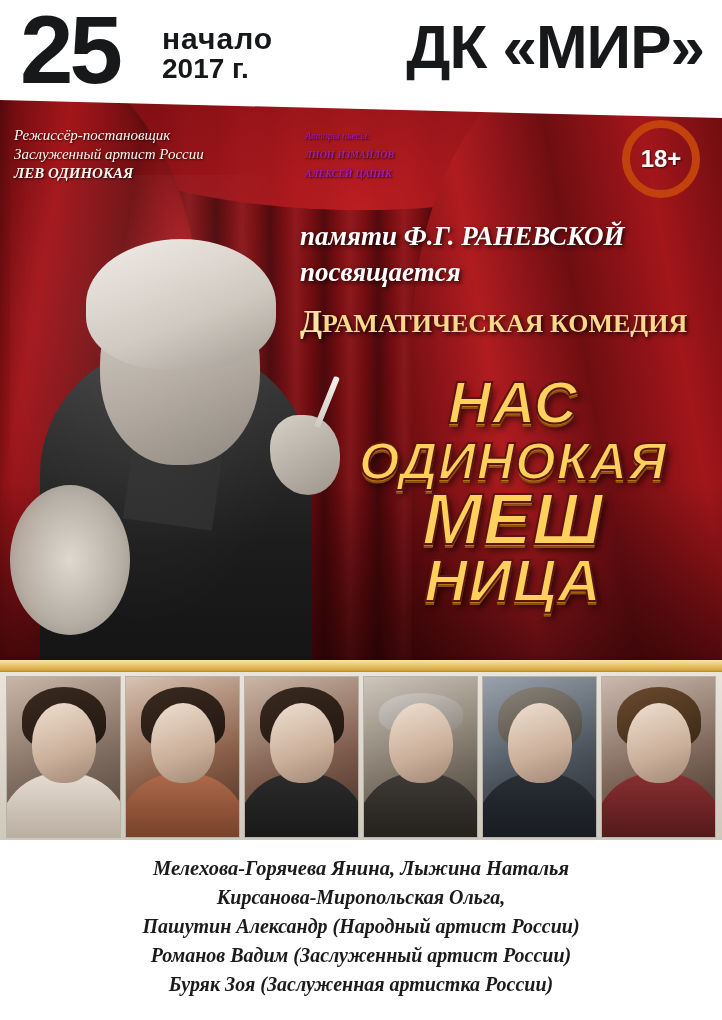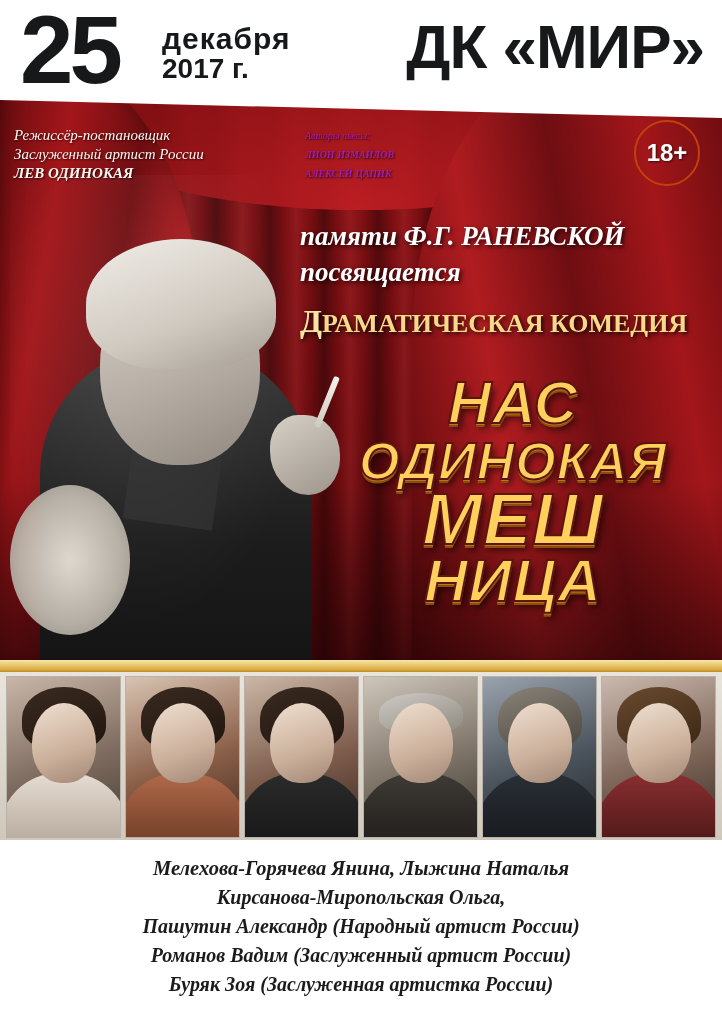"декабря" div.month { text: декабря -> начало }
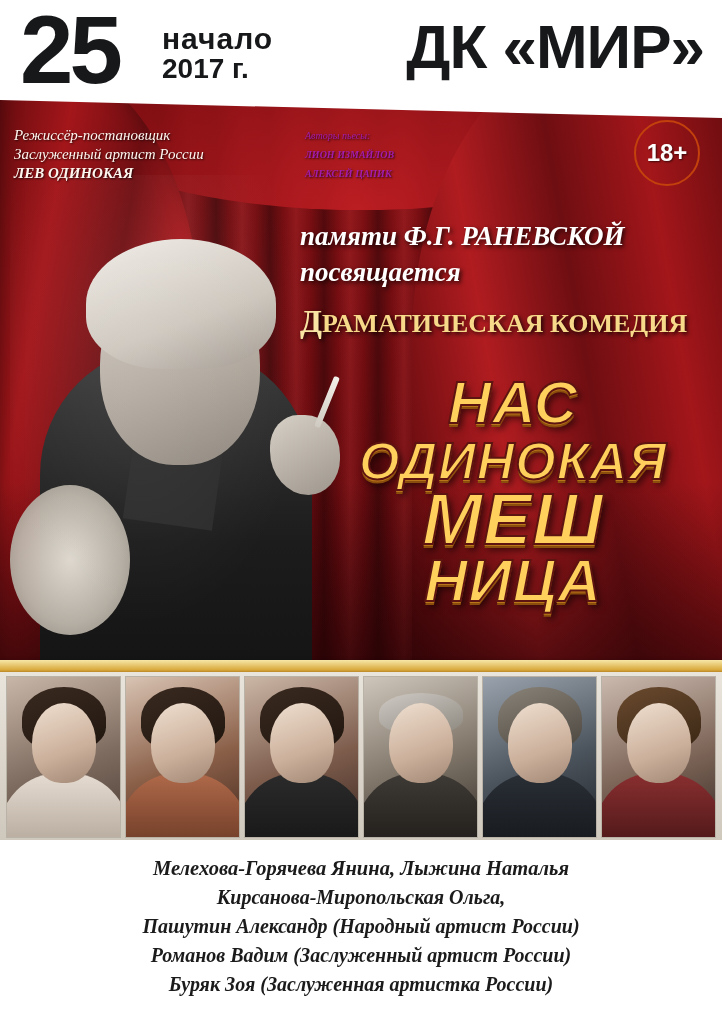"18+" .age-badge { border: 2px solid #c2410c -> 8px solid #c2410c }
